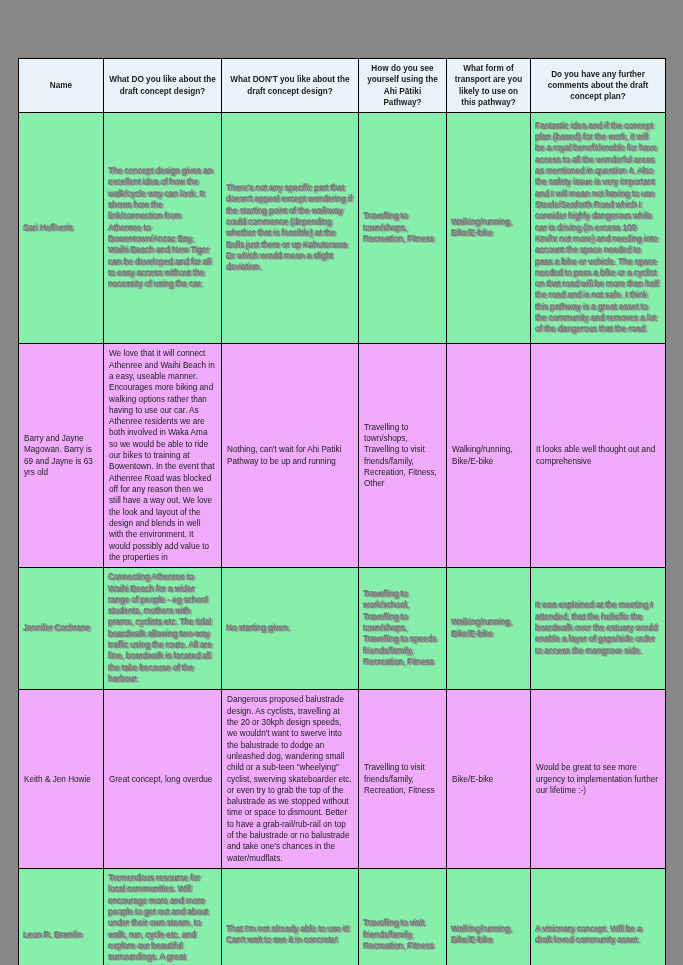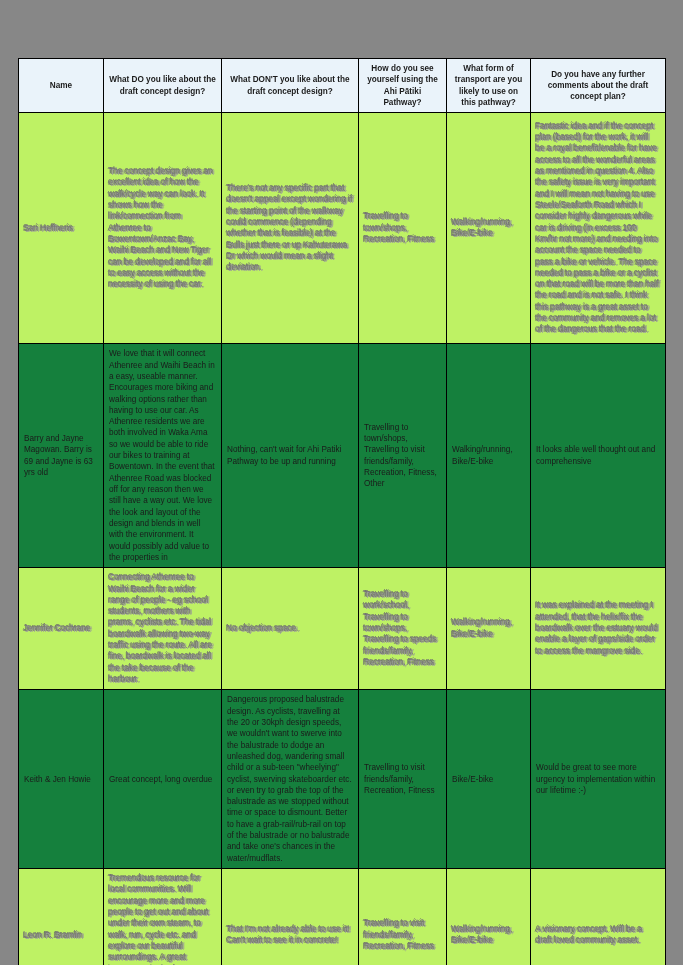"Fantastic idea and if the" tr.row-ghost td { background: #bef264 -> #86efac }
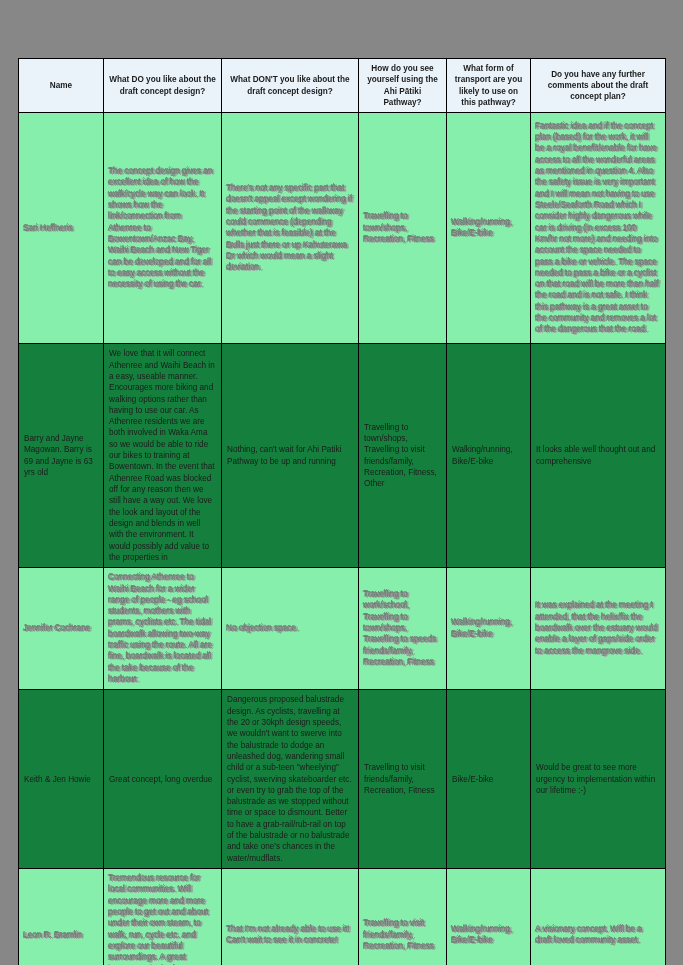"We love that it will" tr.row-clear td { background: #15803d -> #f0abfc }
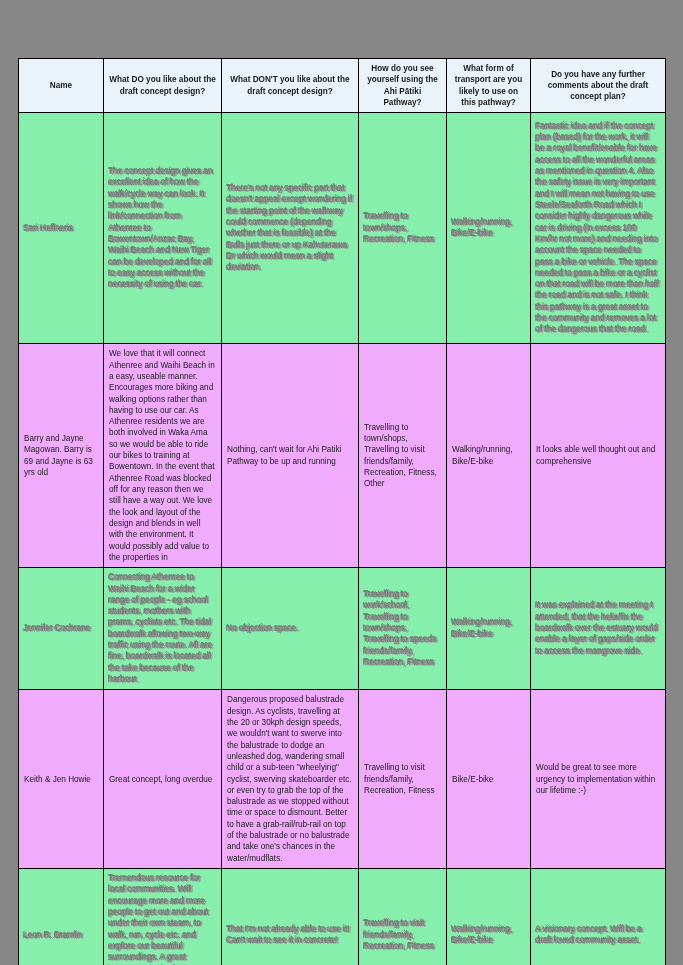"No objection space." span.ghost { text: objection space -> starting given }
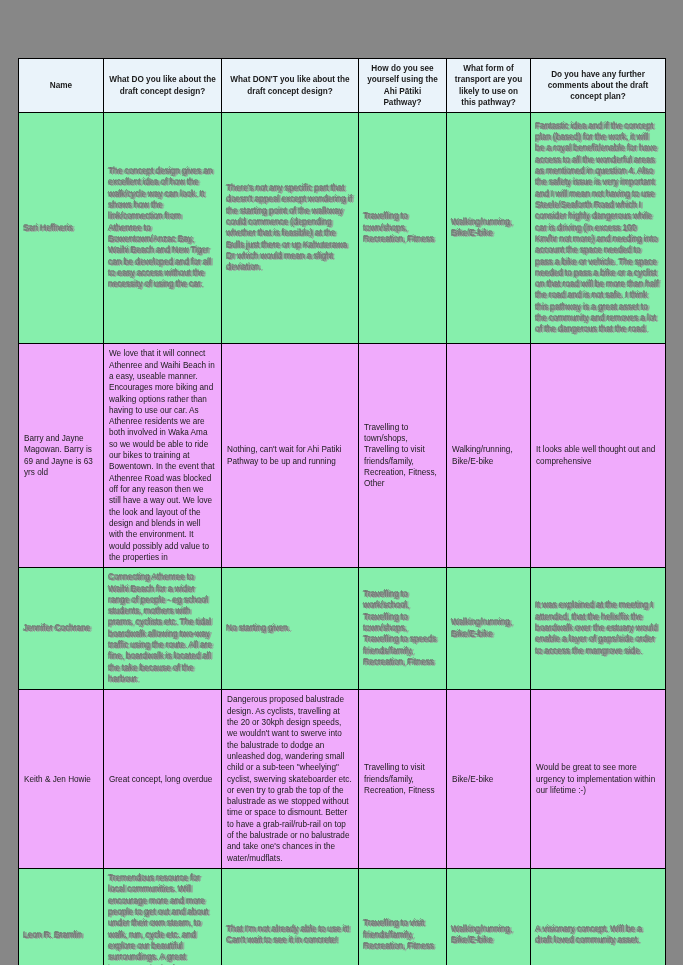"Would be great to see" td.cell-mid { text: within -> further }
